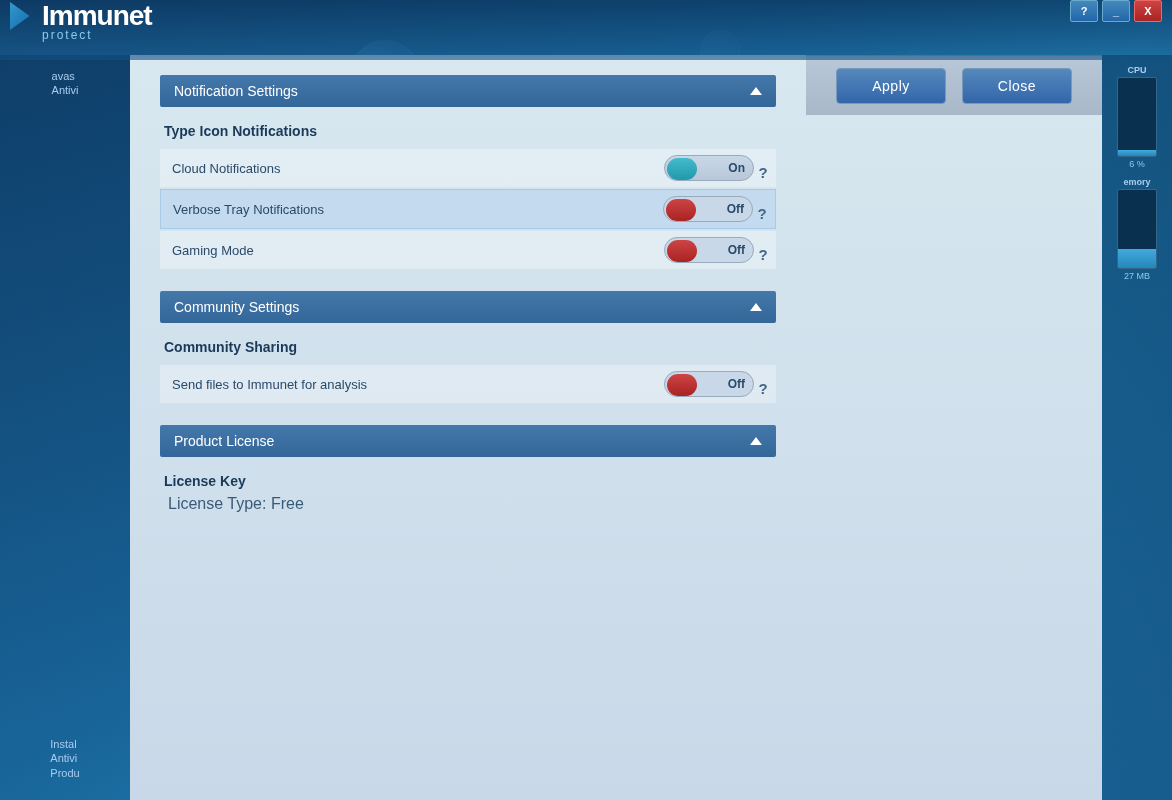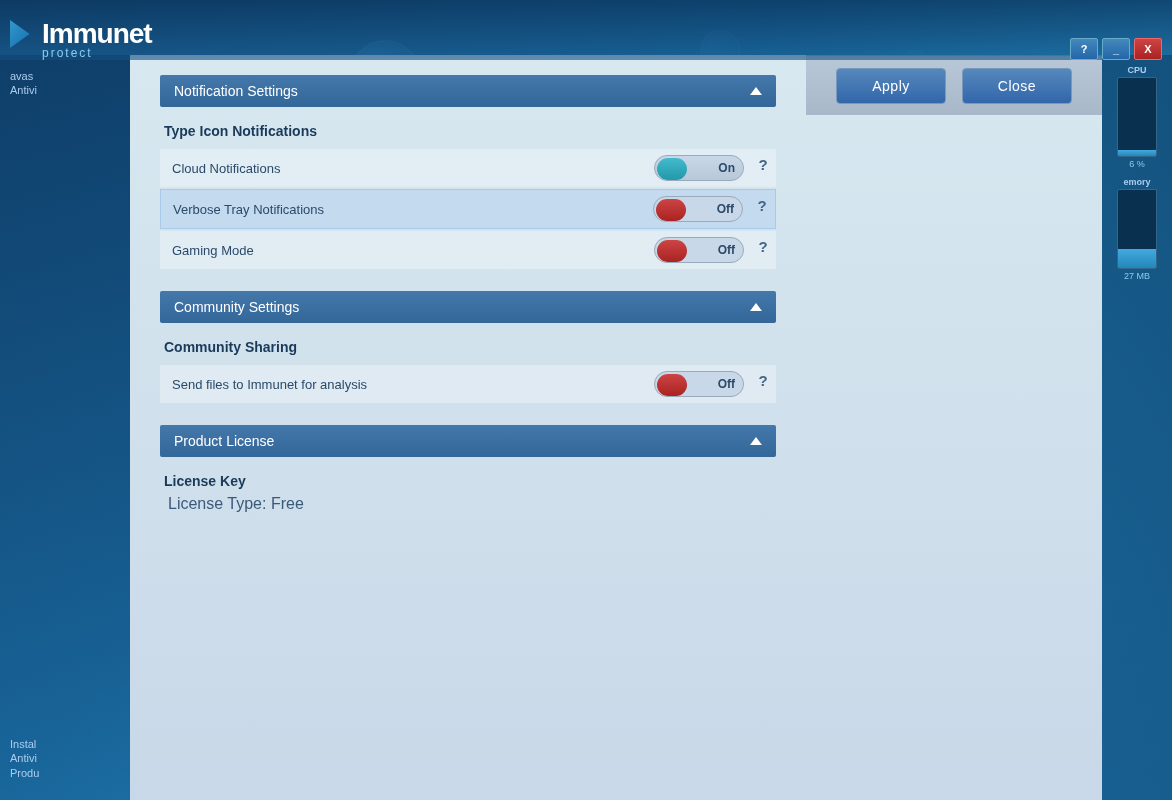"Immunet" .titlebar { align-items: flex-end -> flex-start }
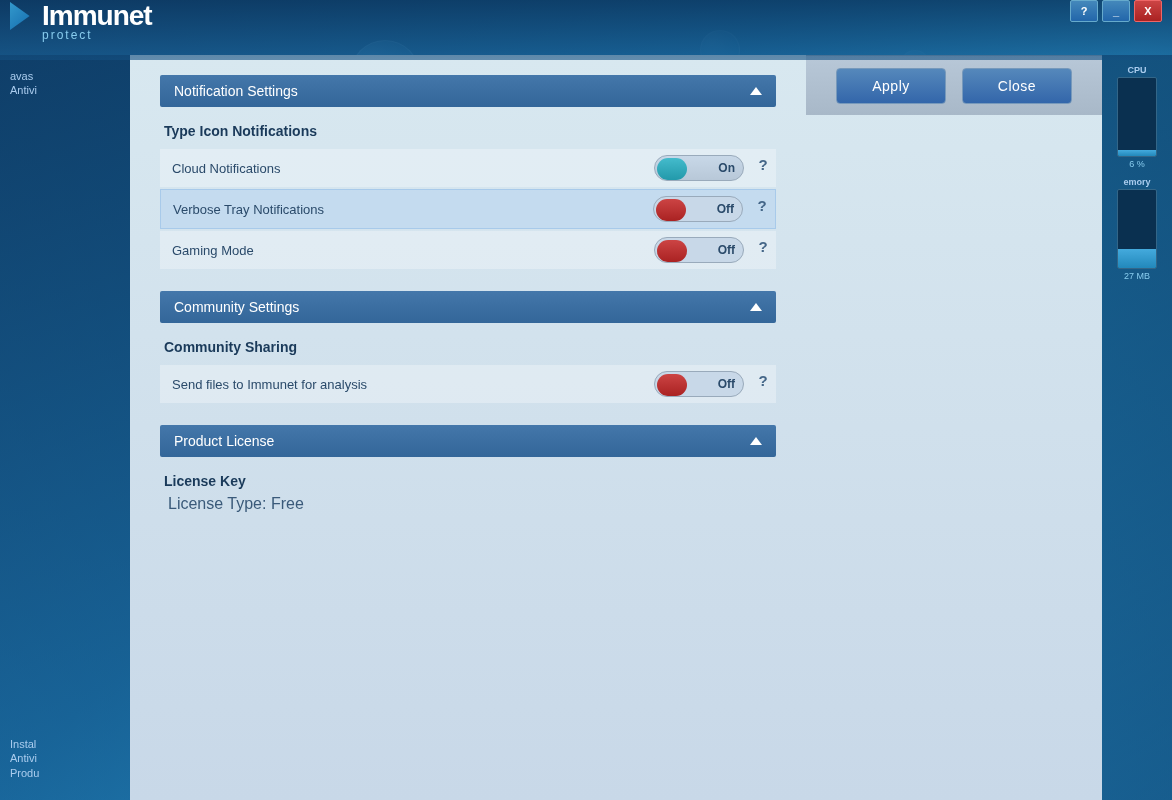"avas" .left-sidebar { align-items: flex-start -> center }
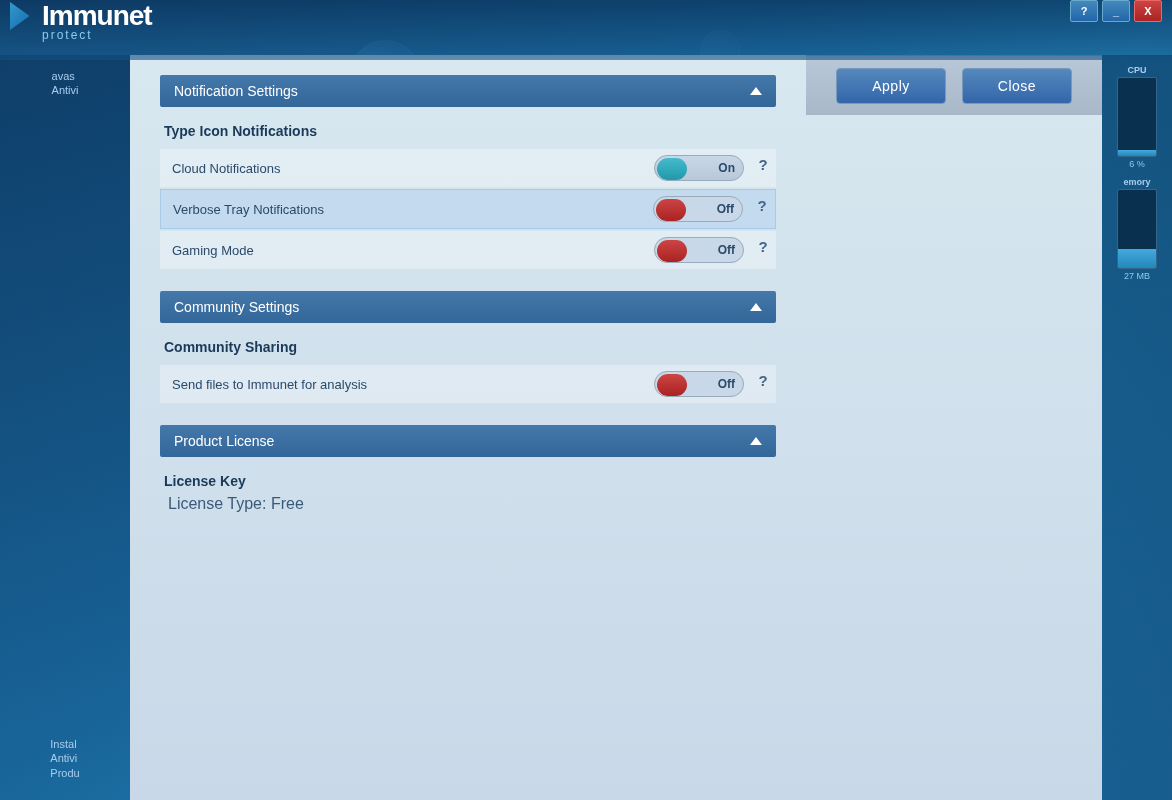"On" .setting-controls { align-items: flex-start -> flex-end; gap: 10px -> none }
